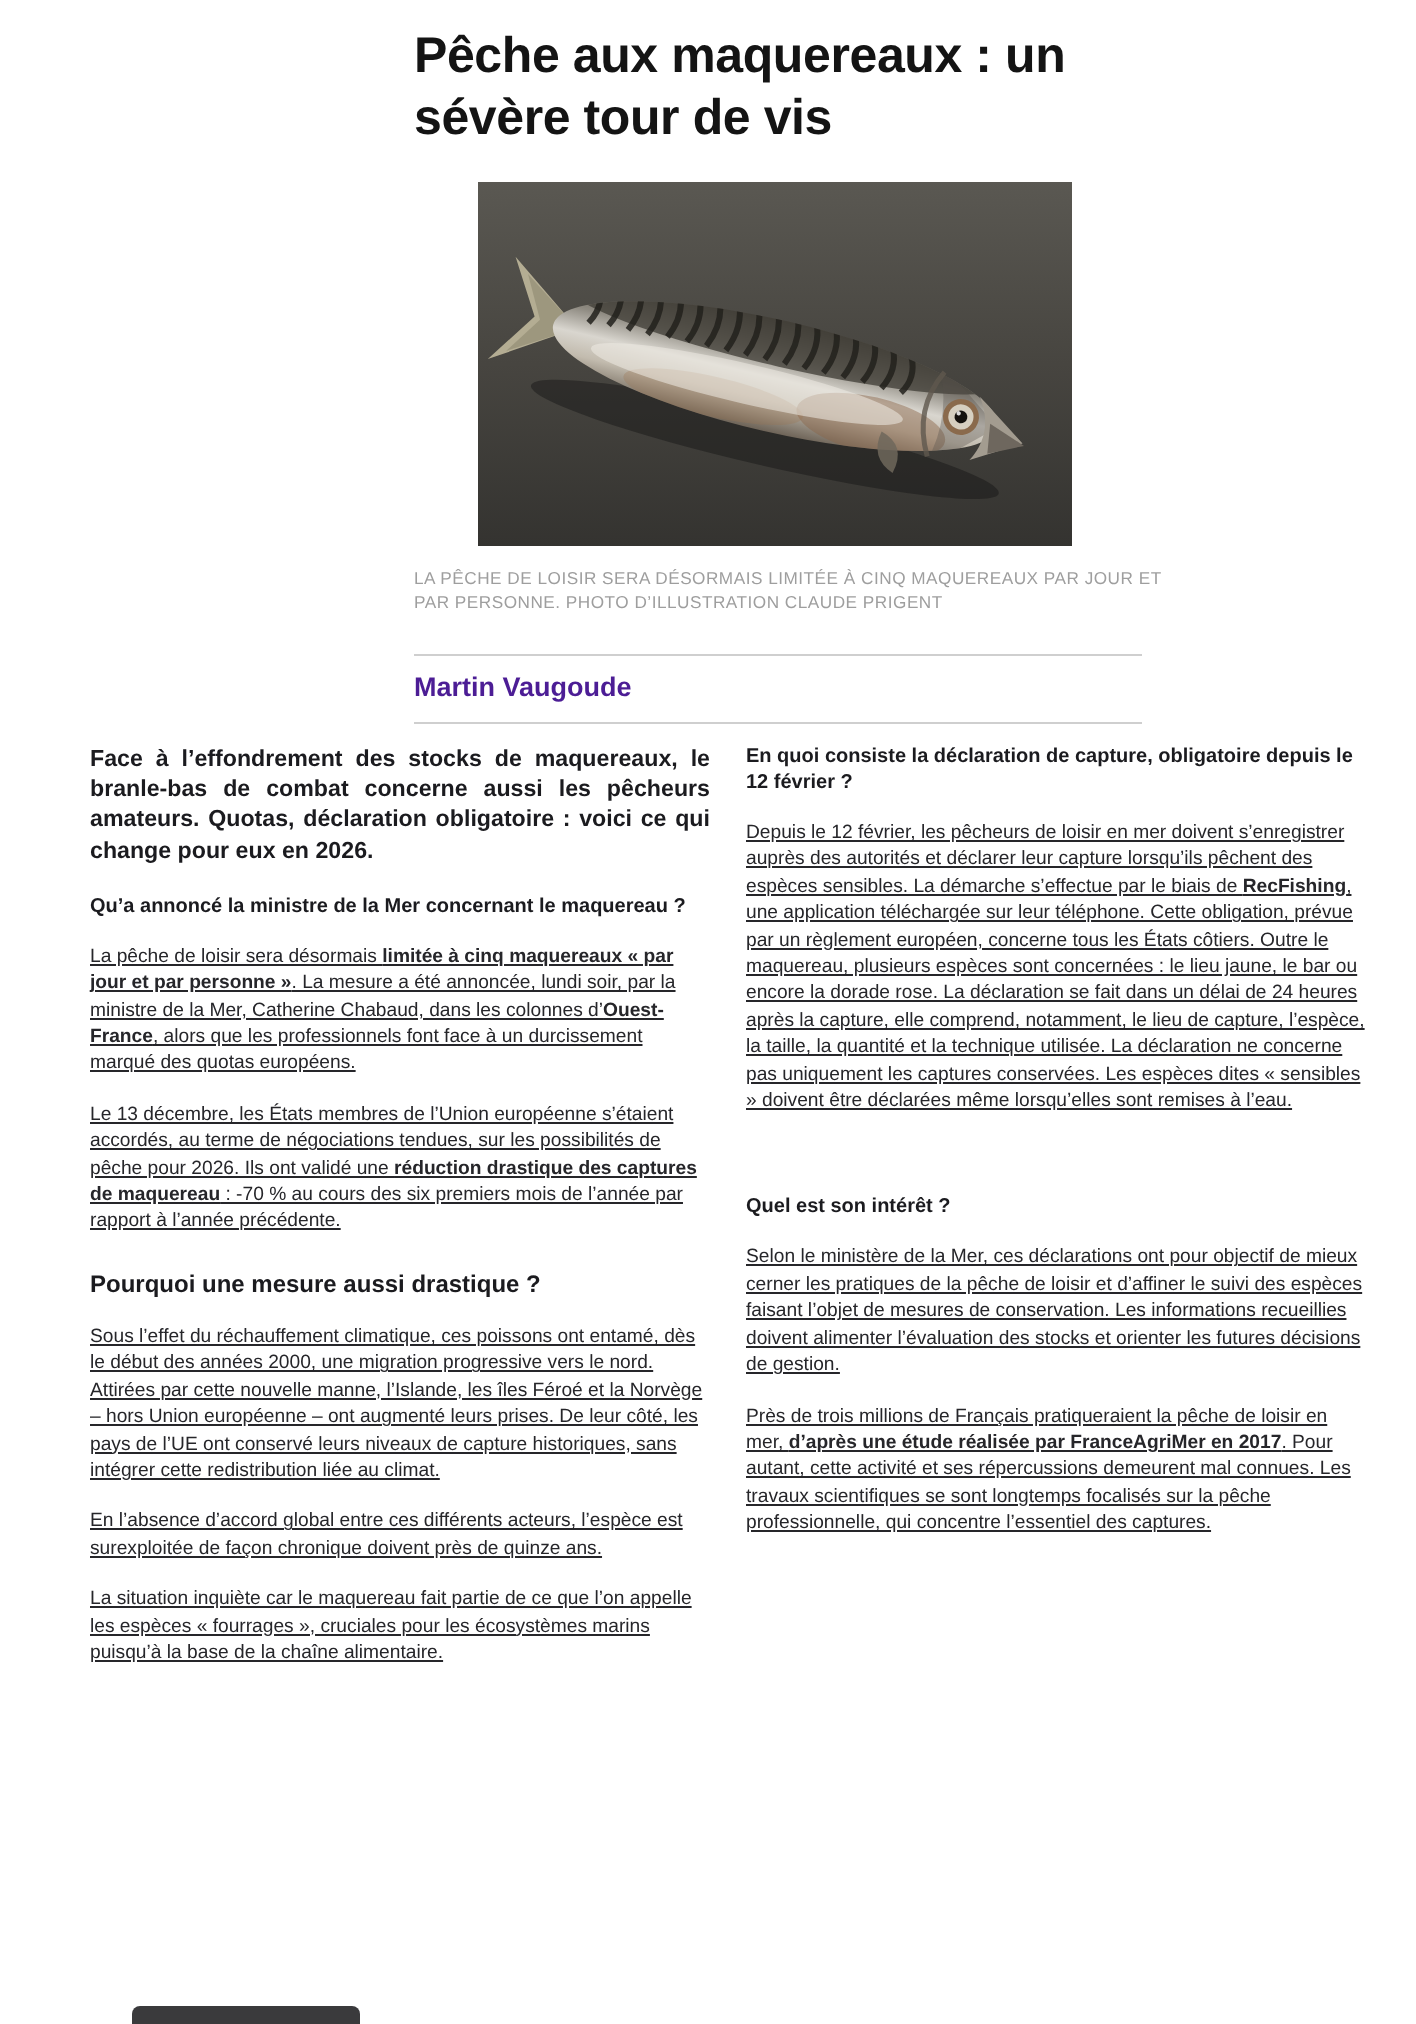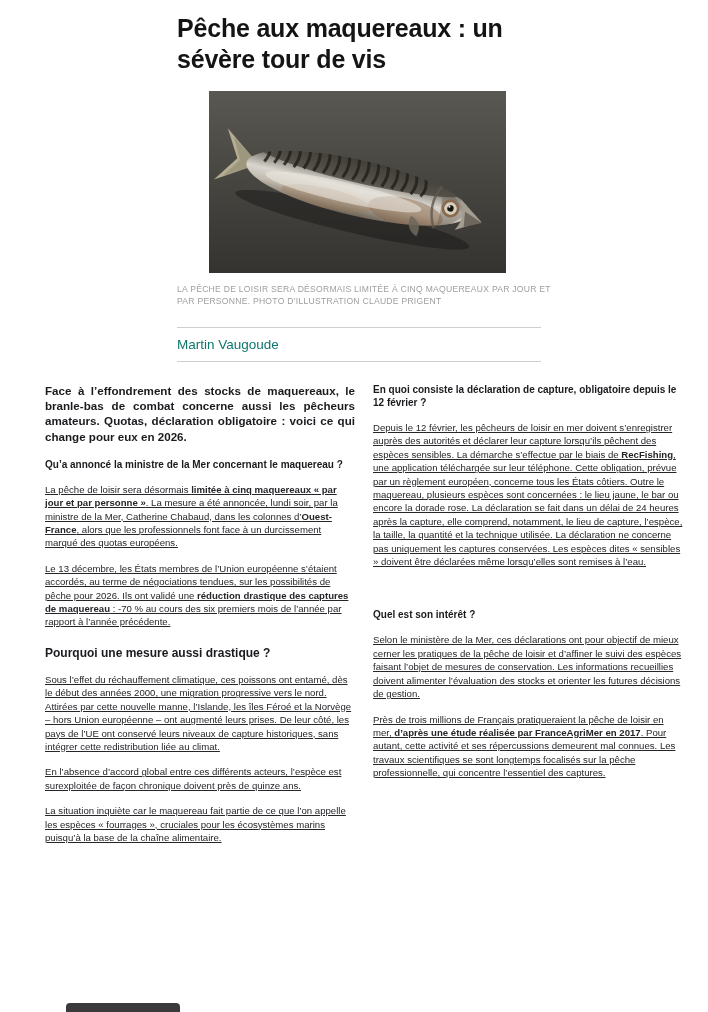"Pêche aux maquereaux : un" .hero { left: 177px -> 207px }
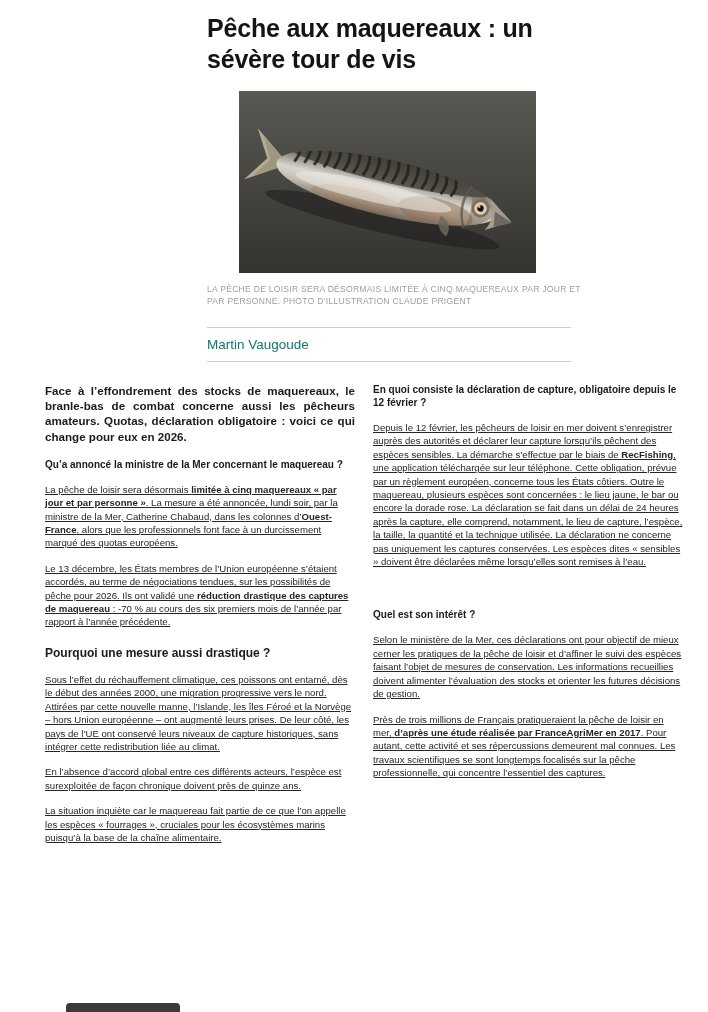"Martin Vaugoude" .author-name { color: #0f766e -> #4c1d95; font-weight: 400 -> 700 }
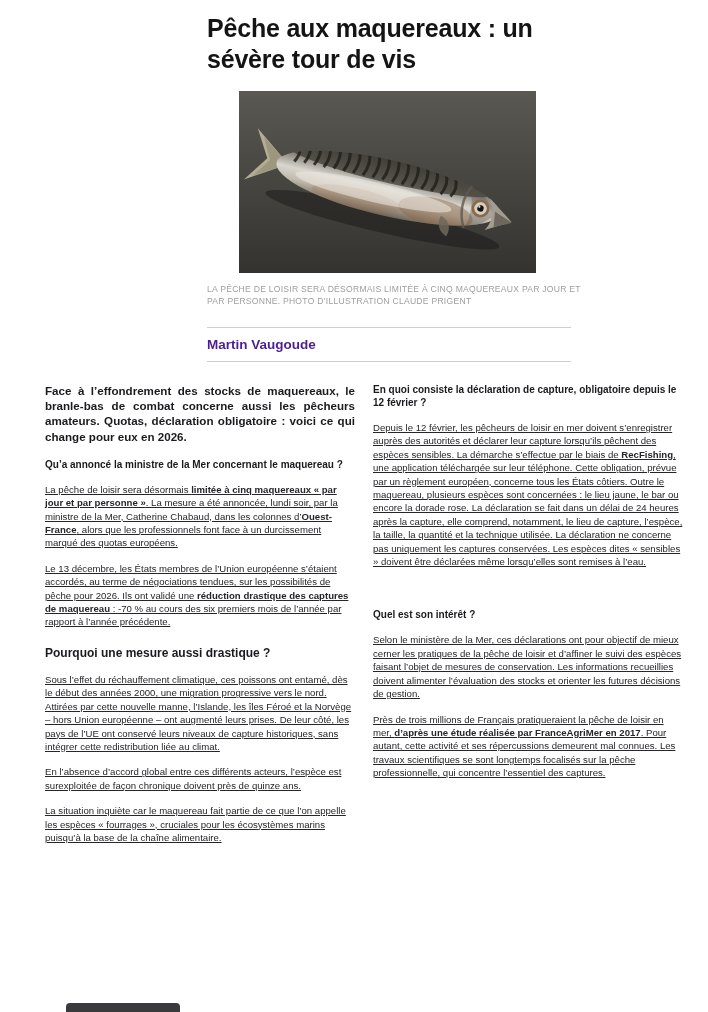"Face à l’effondrement des stocks" .columns { top: 379px -> 368px }
